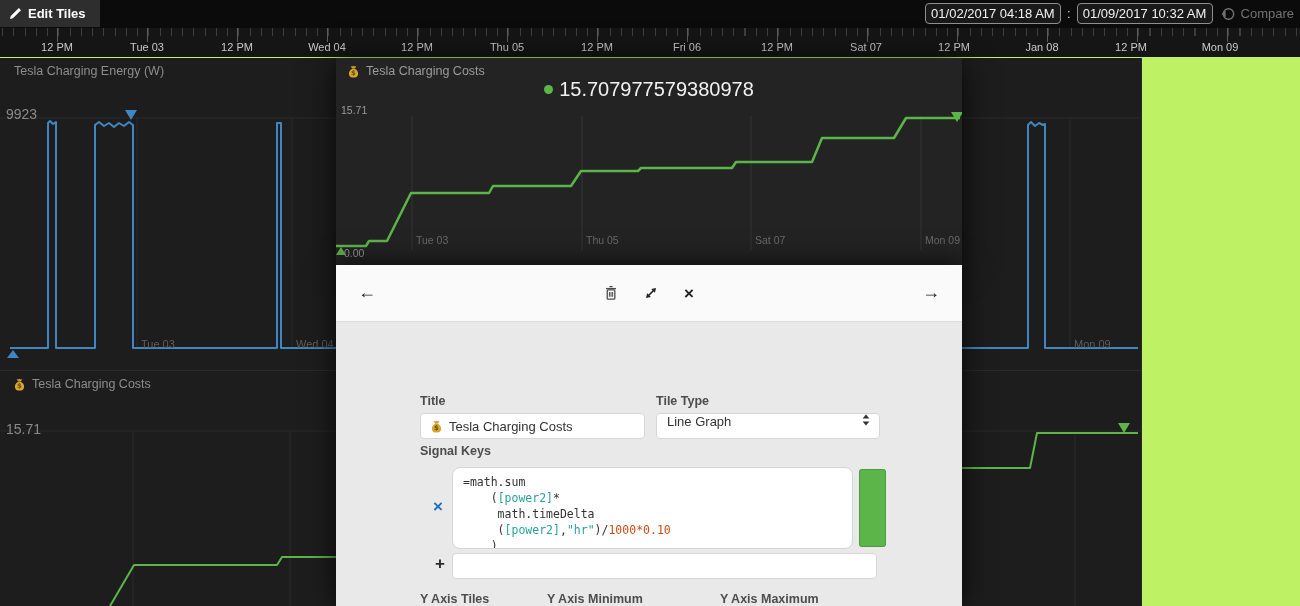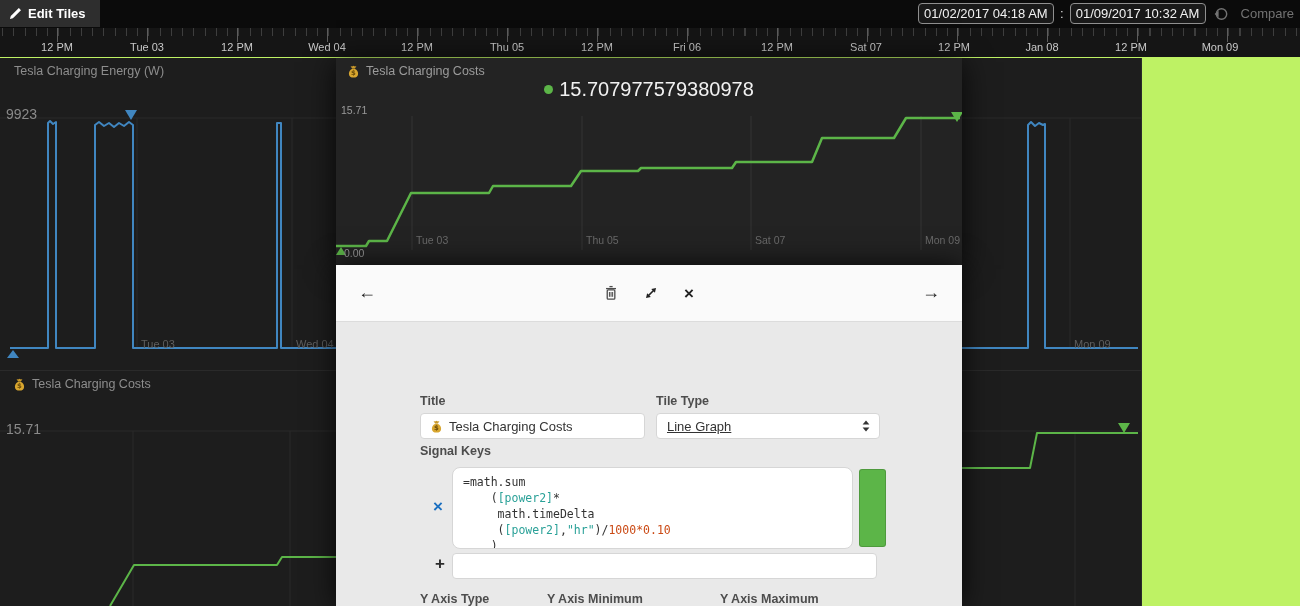"Compare" .compare-btn { gap: 13px -> 6px }
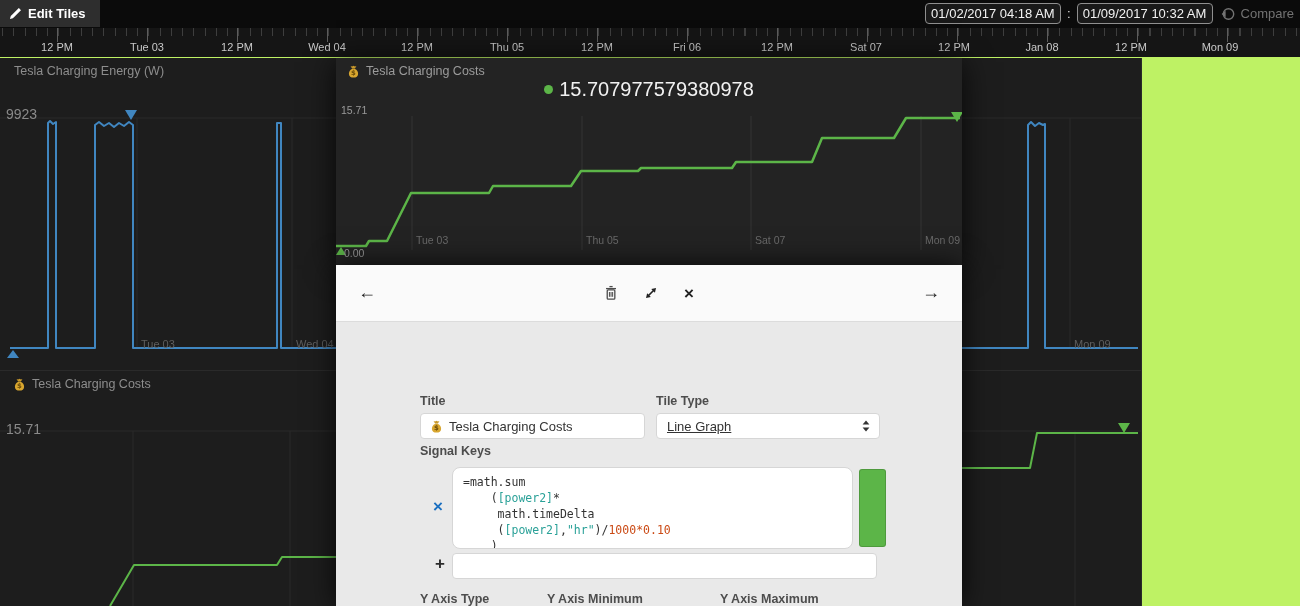"Line Graph" .selectbox { align-items: center -> none; text-decoration: underline -> none }
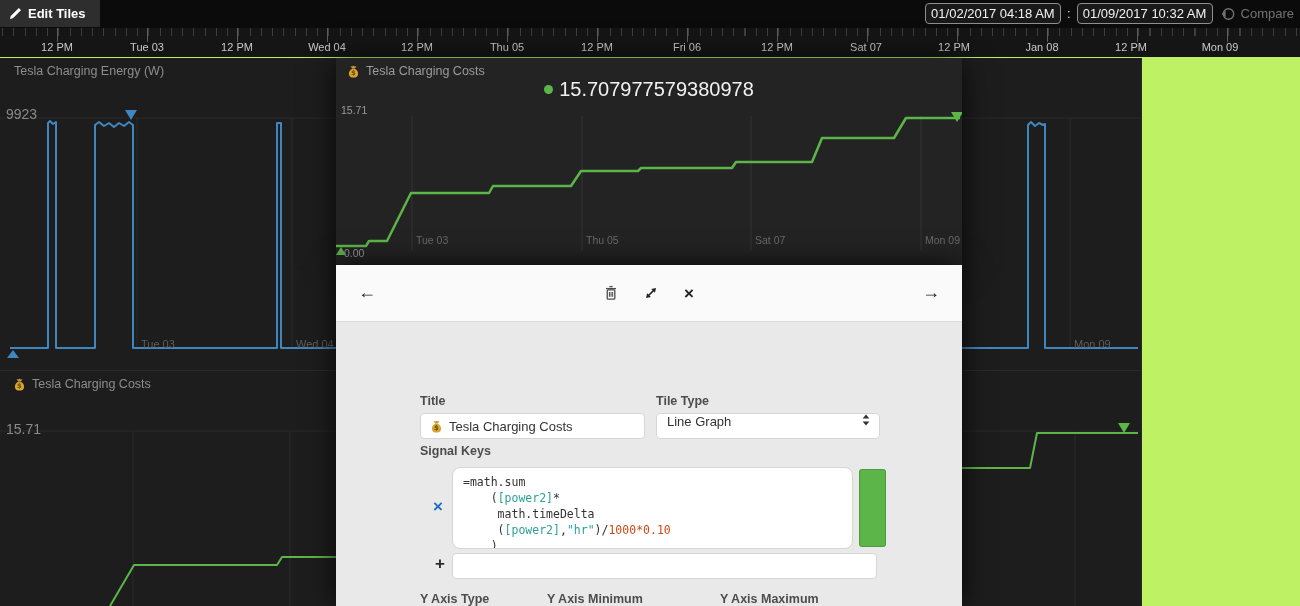"Y Axis Type" div.flabel { text: Type -> Tiles }
